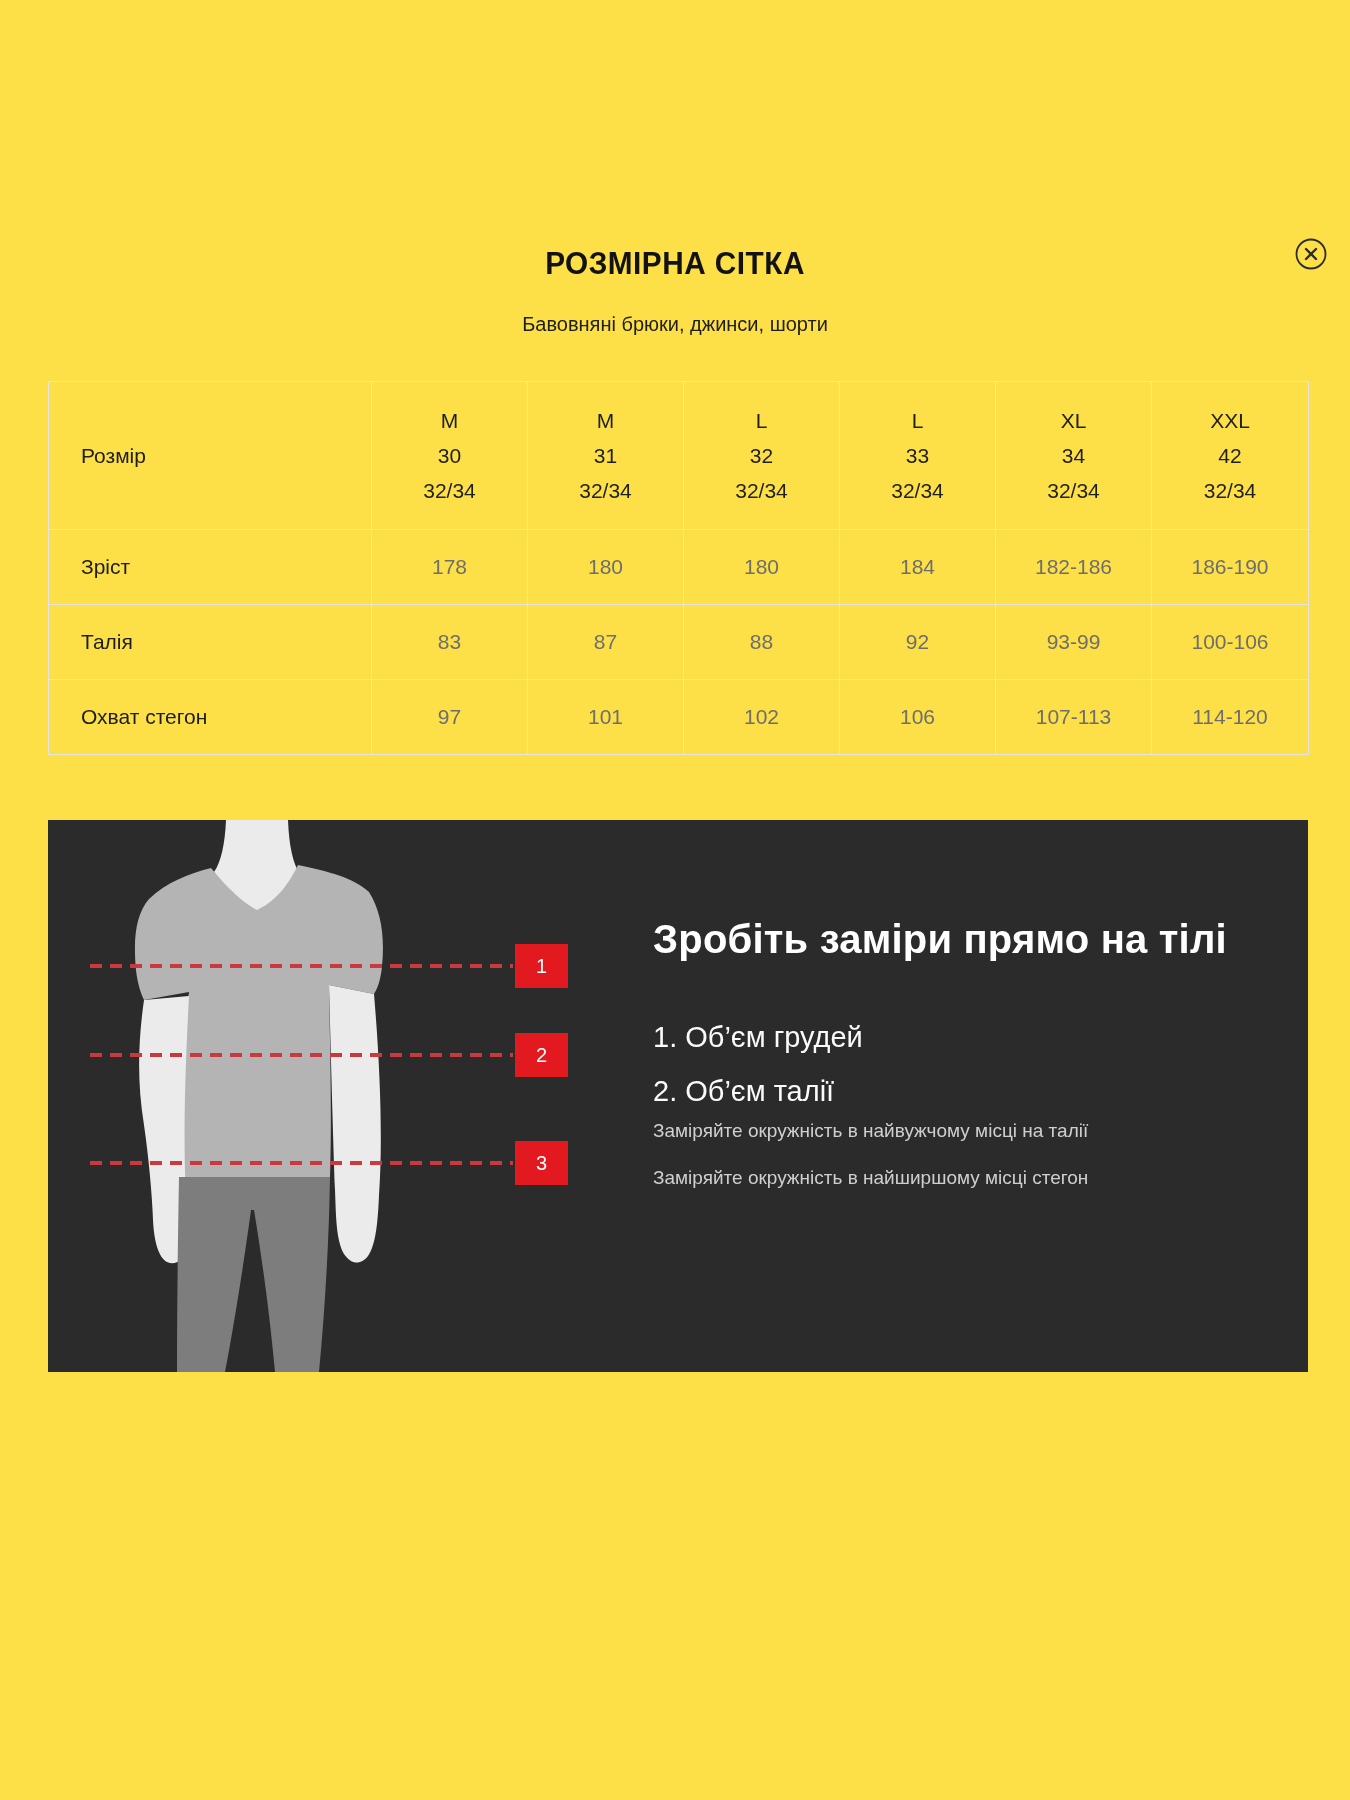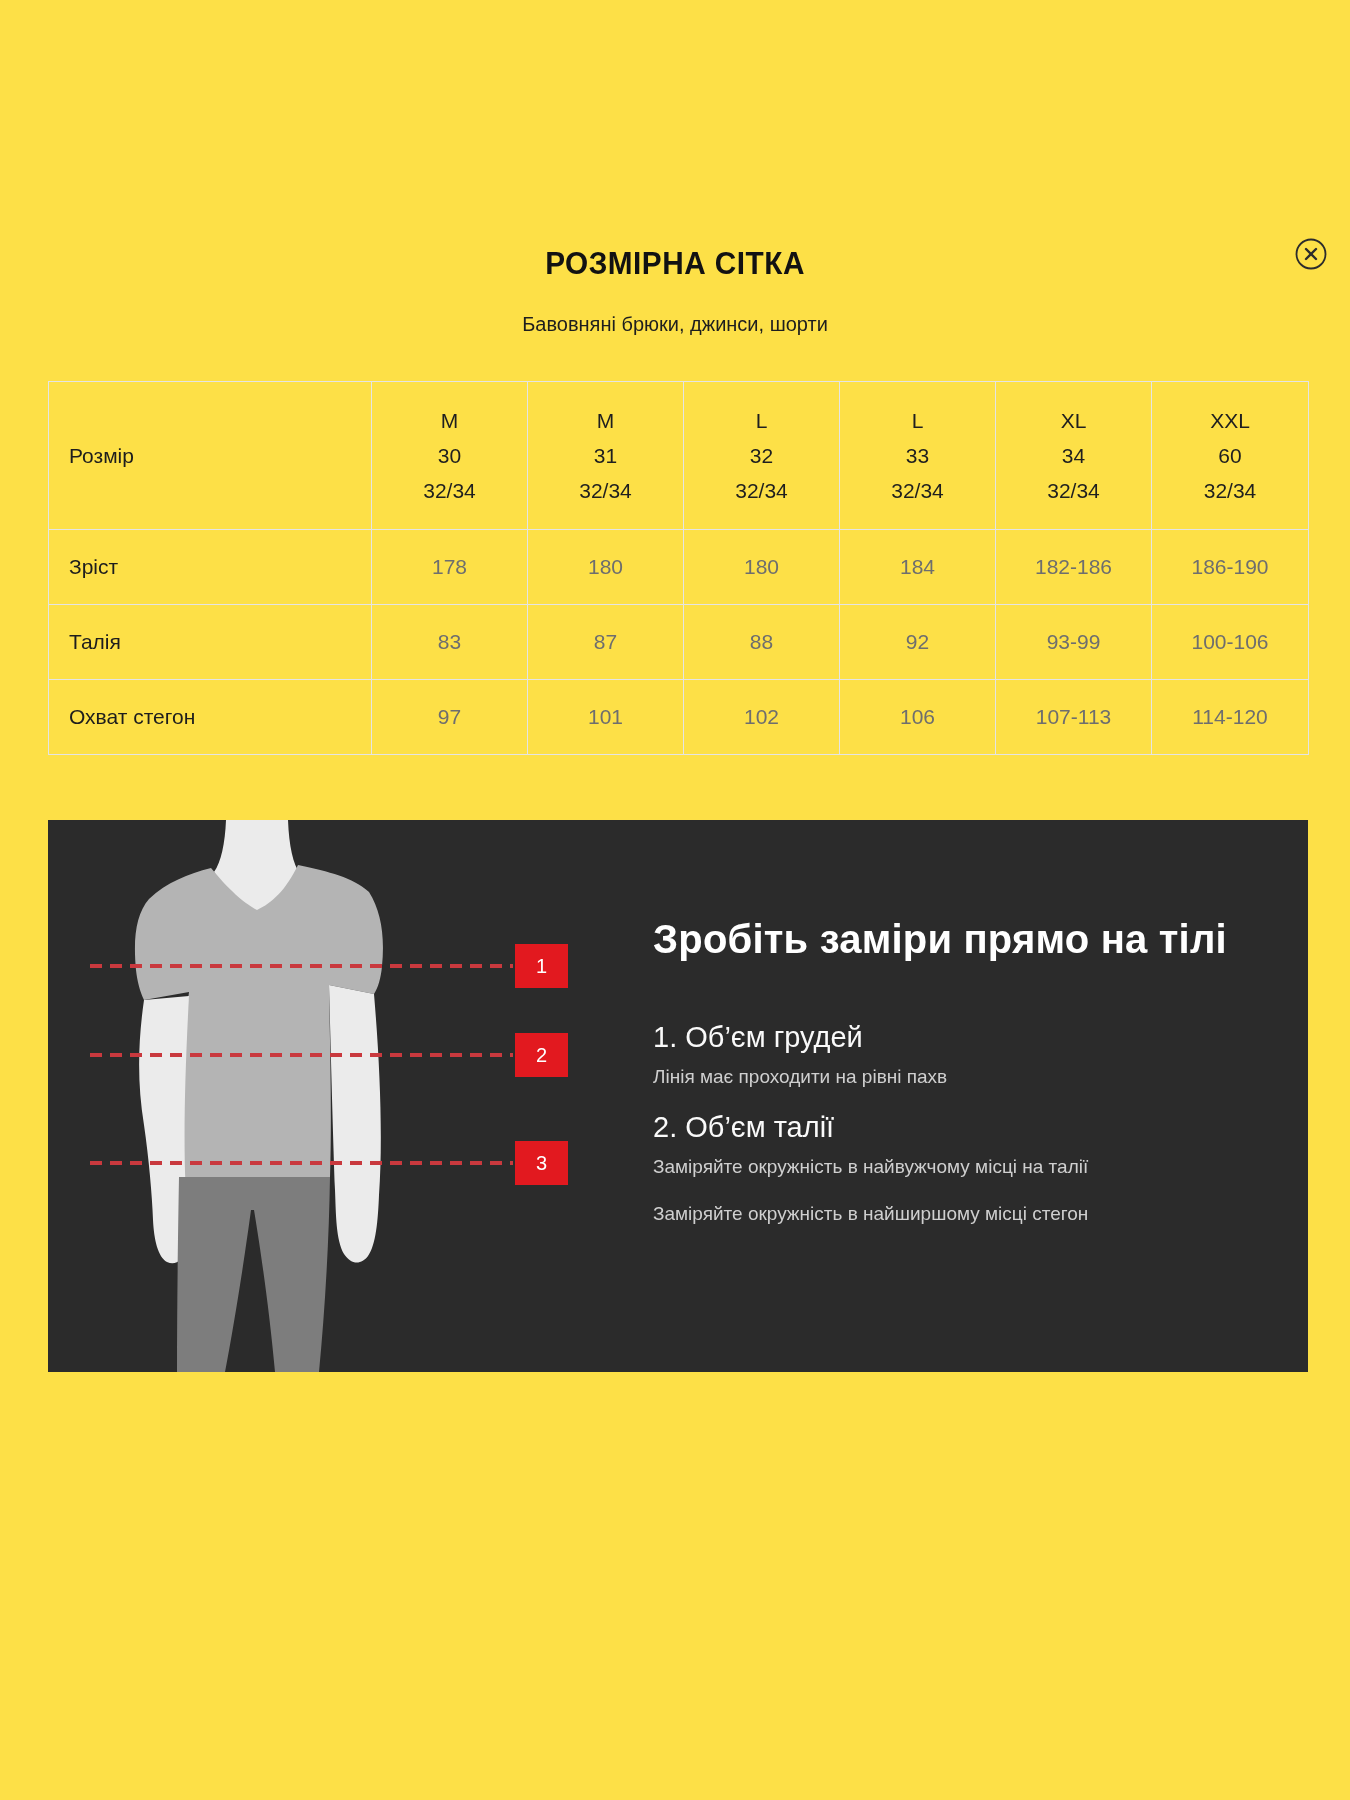"Розмір" .label-cell { padding-left: 20px -> 32px }
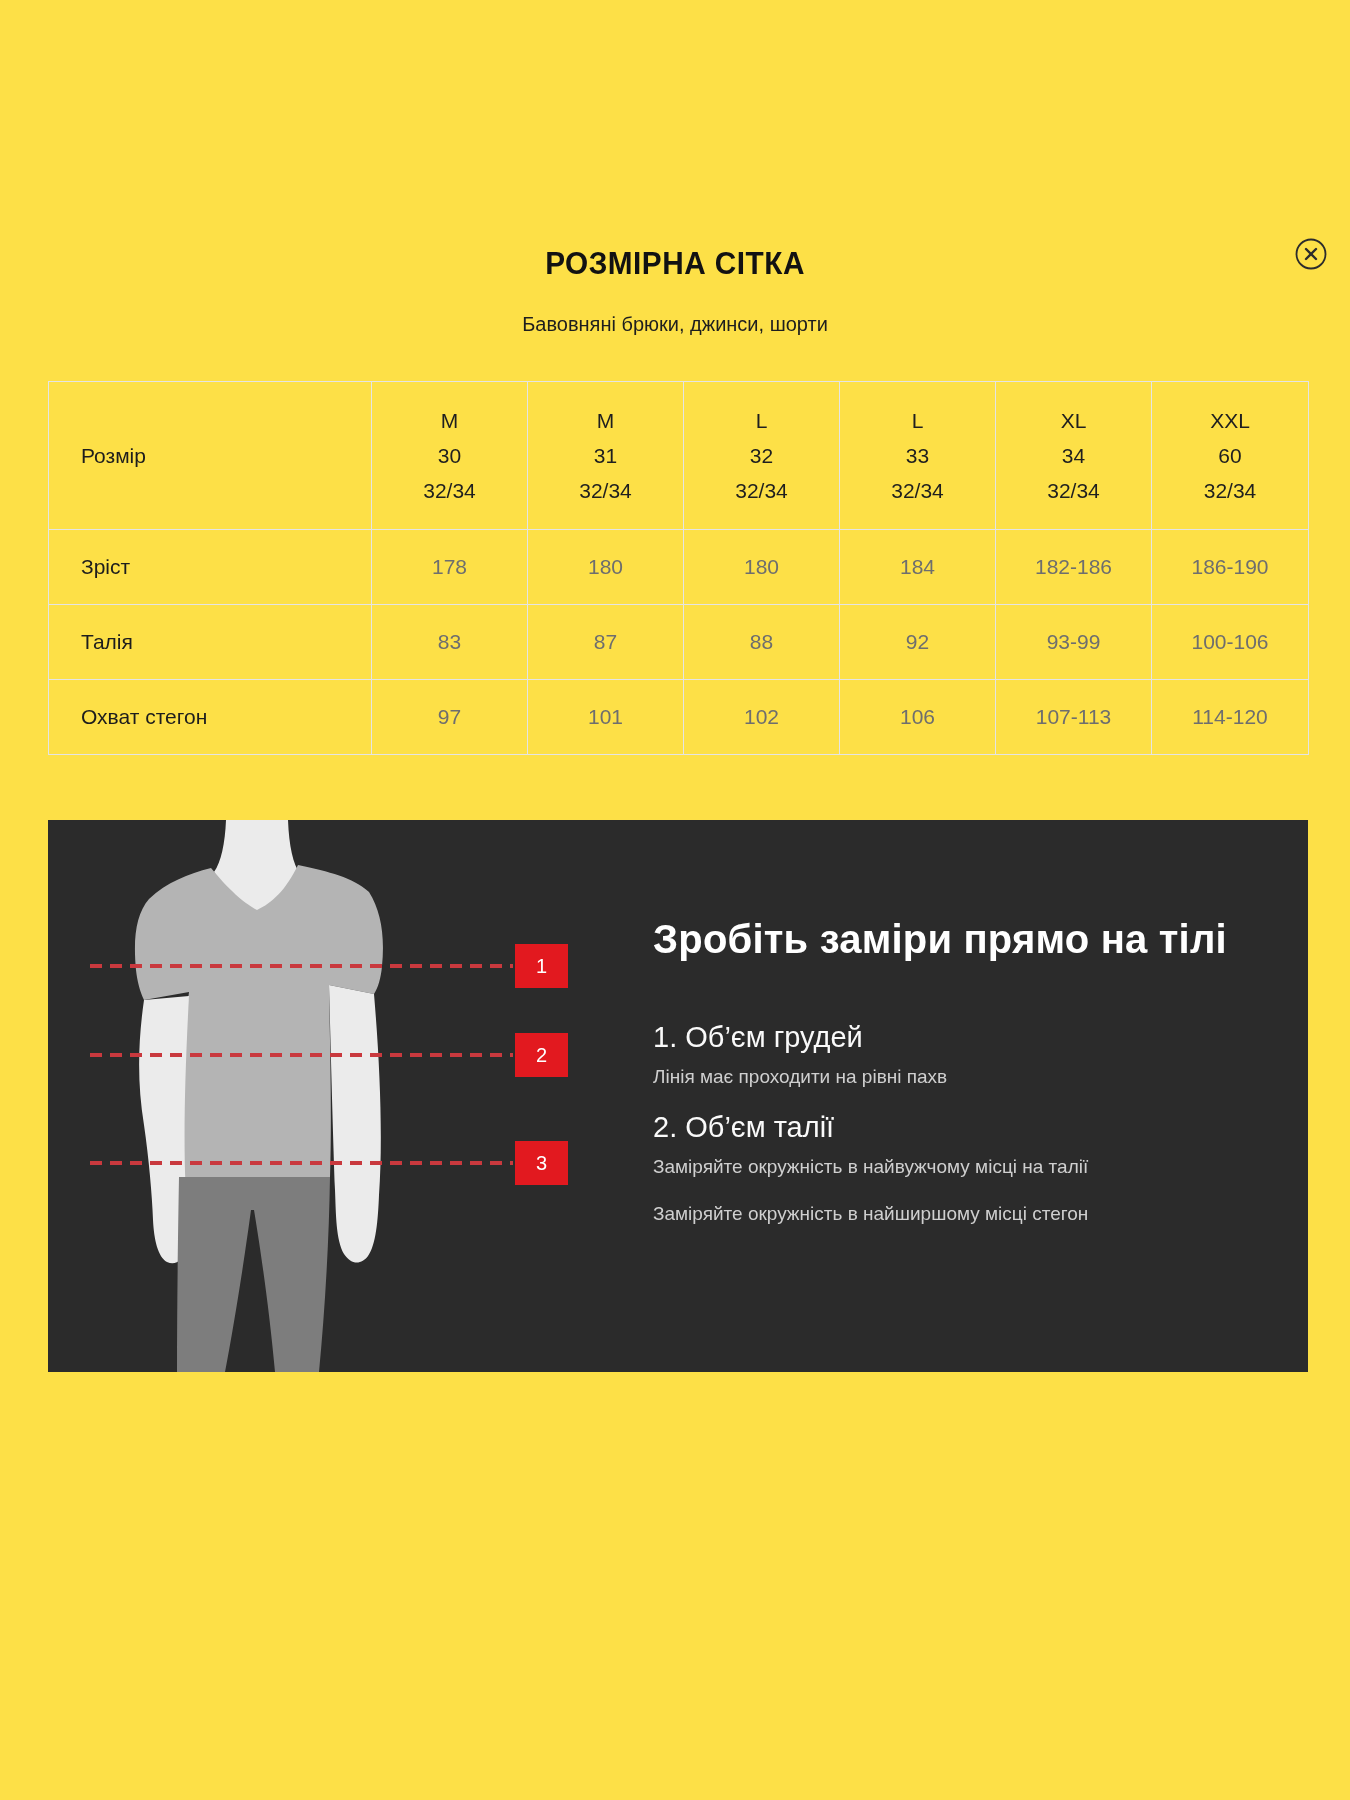"60" span { text: 60 -> 42 }
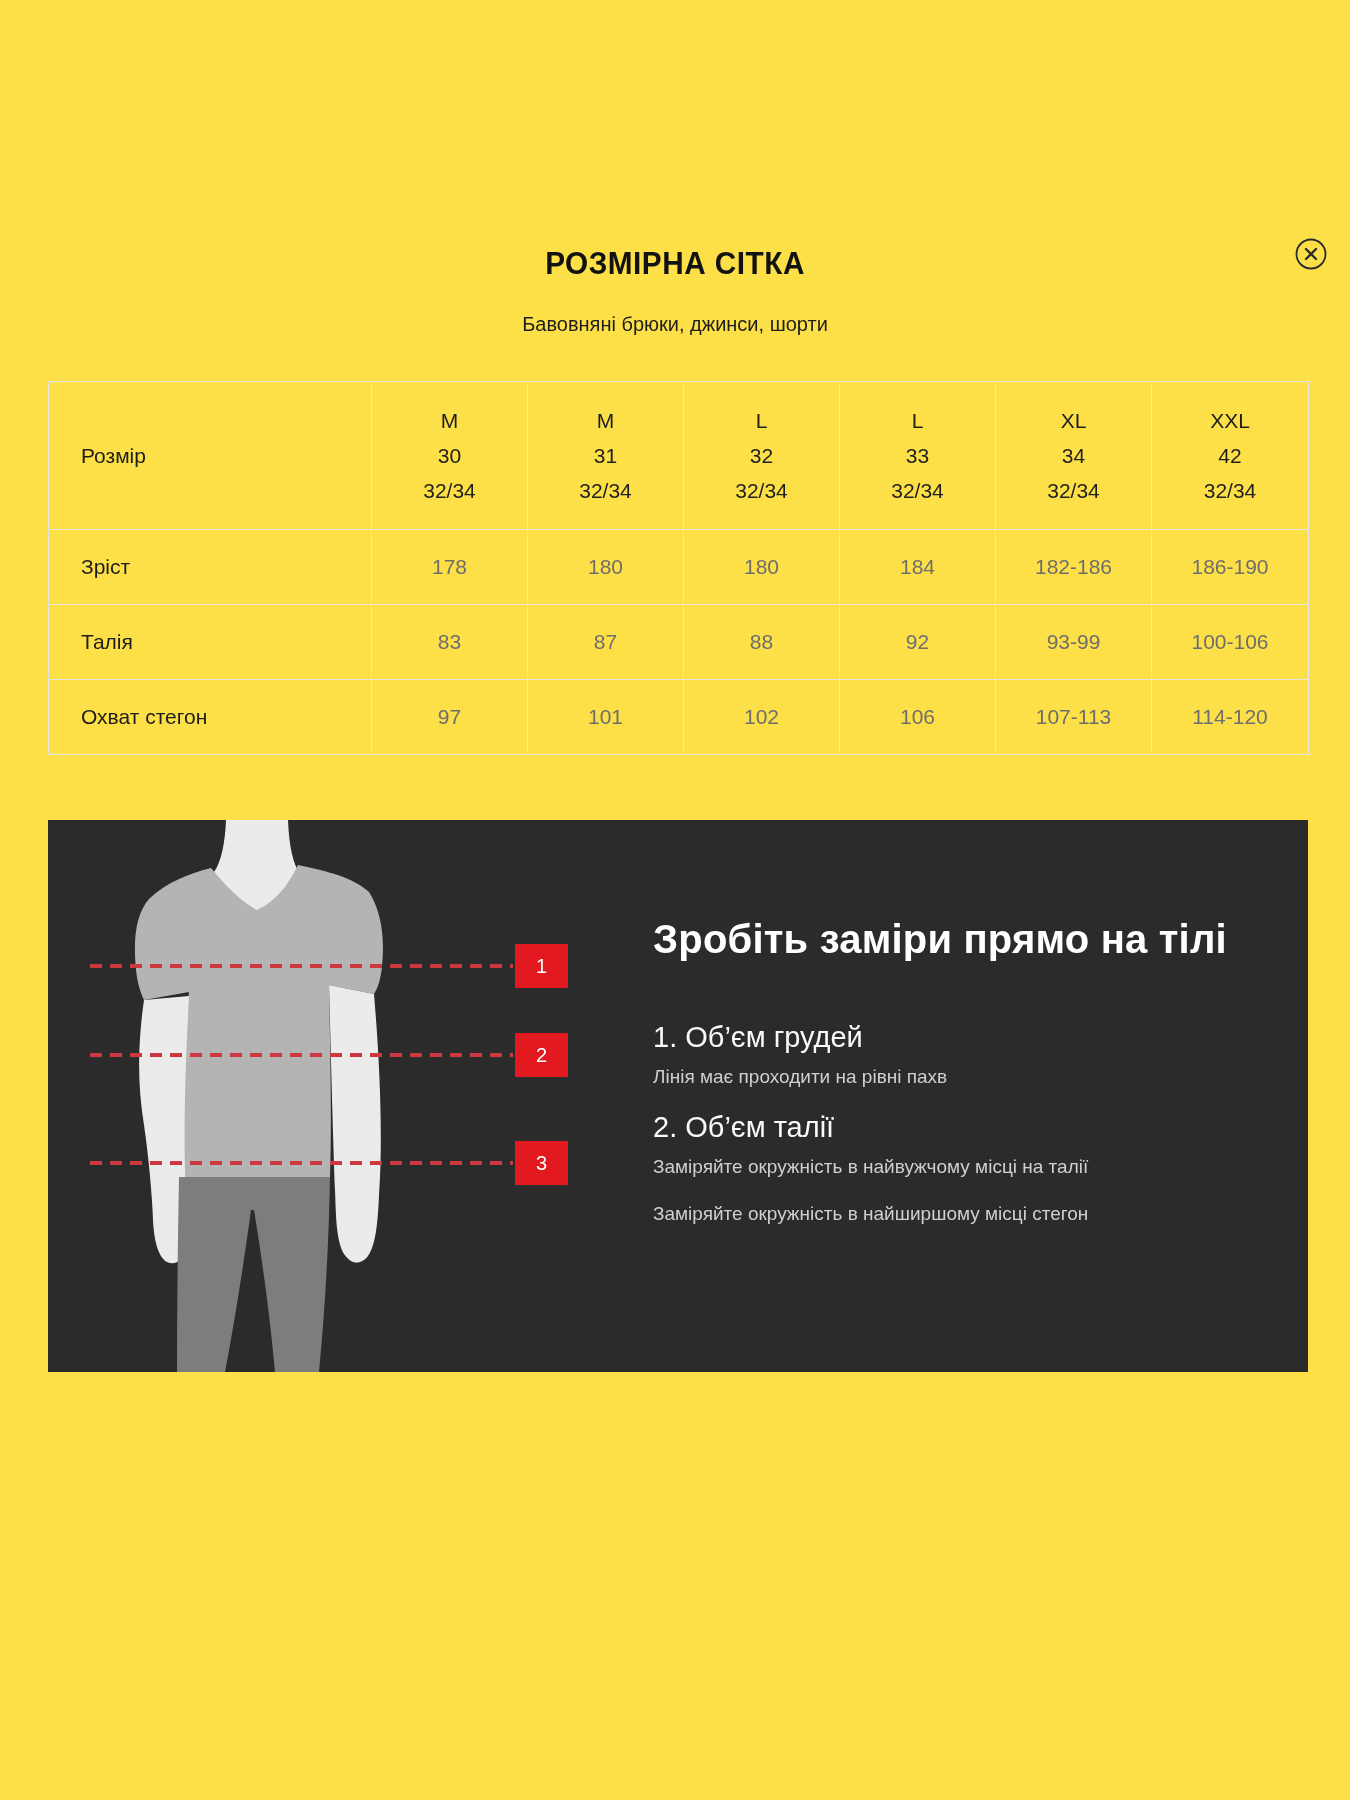"Лінія має проходити на рівні" div.sec-line { html: <div>Лінія має проходити на рівні пахв</div> -> none }
